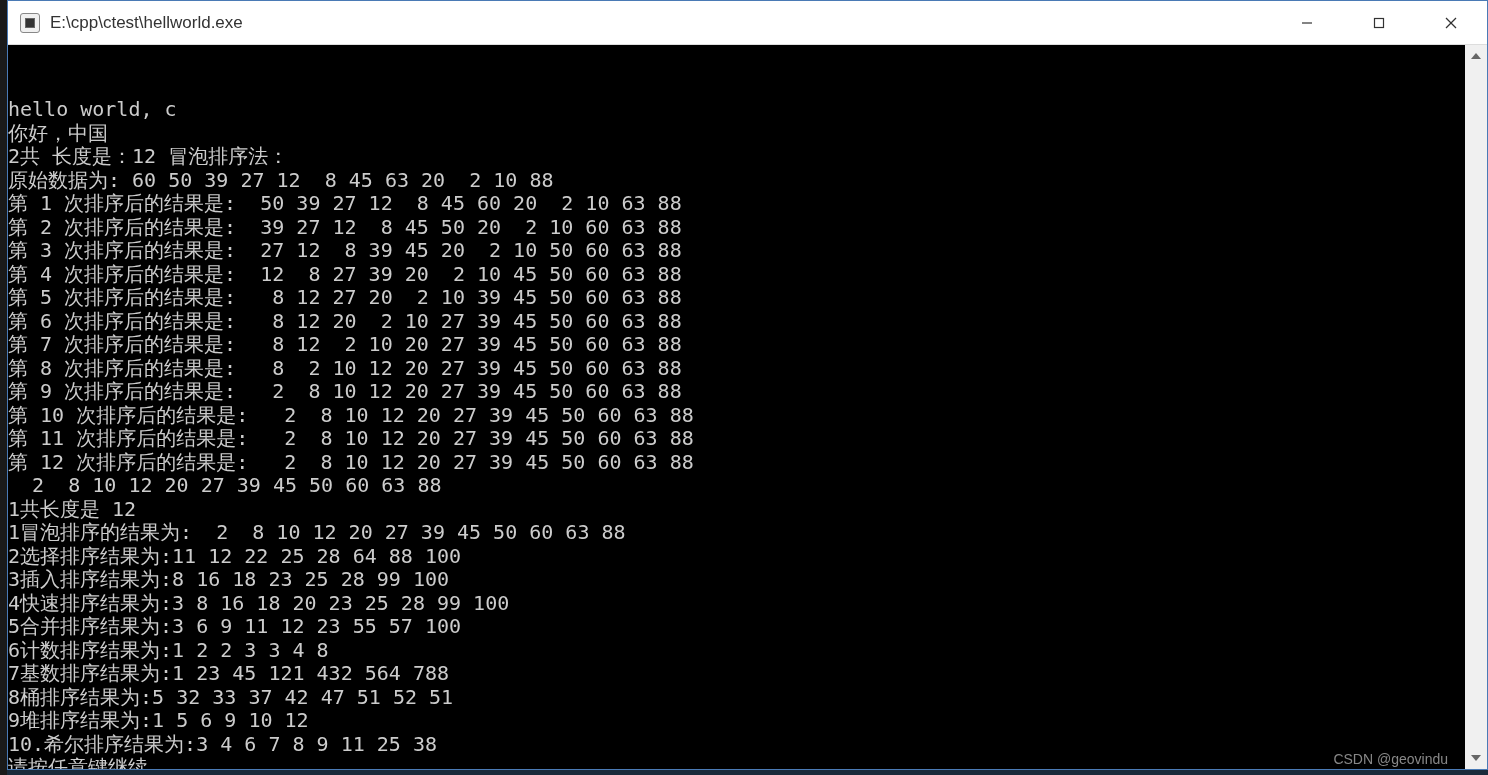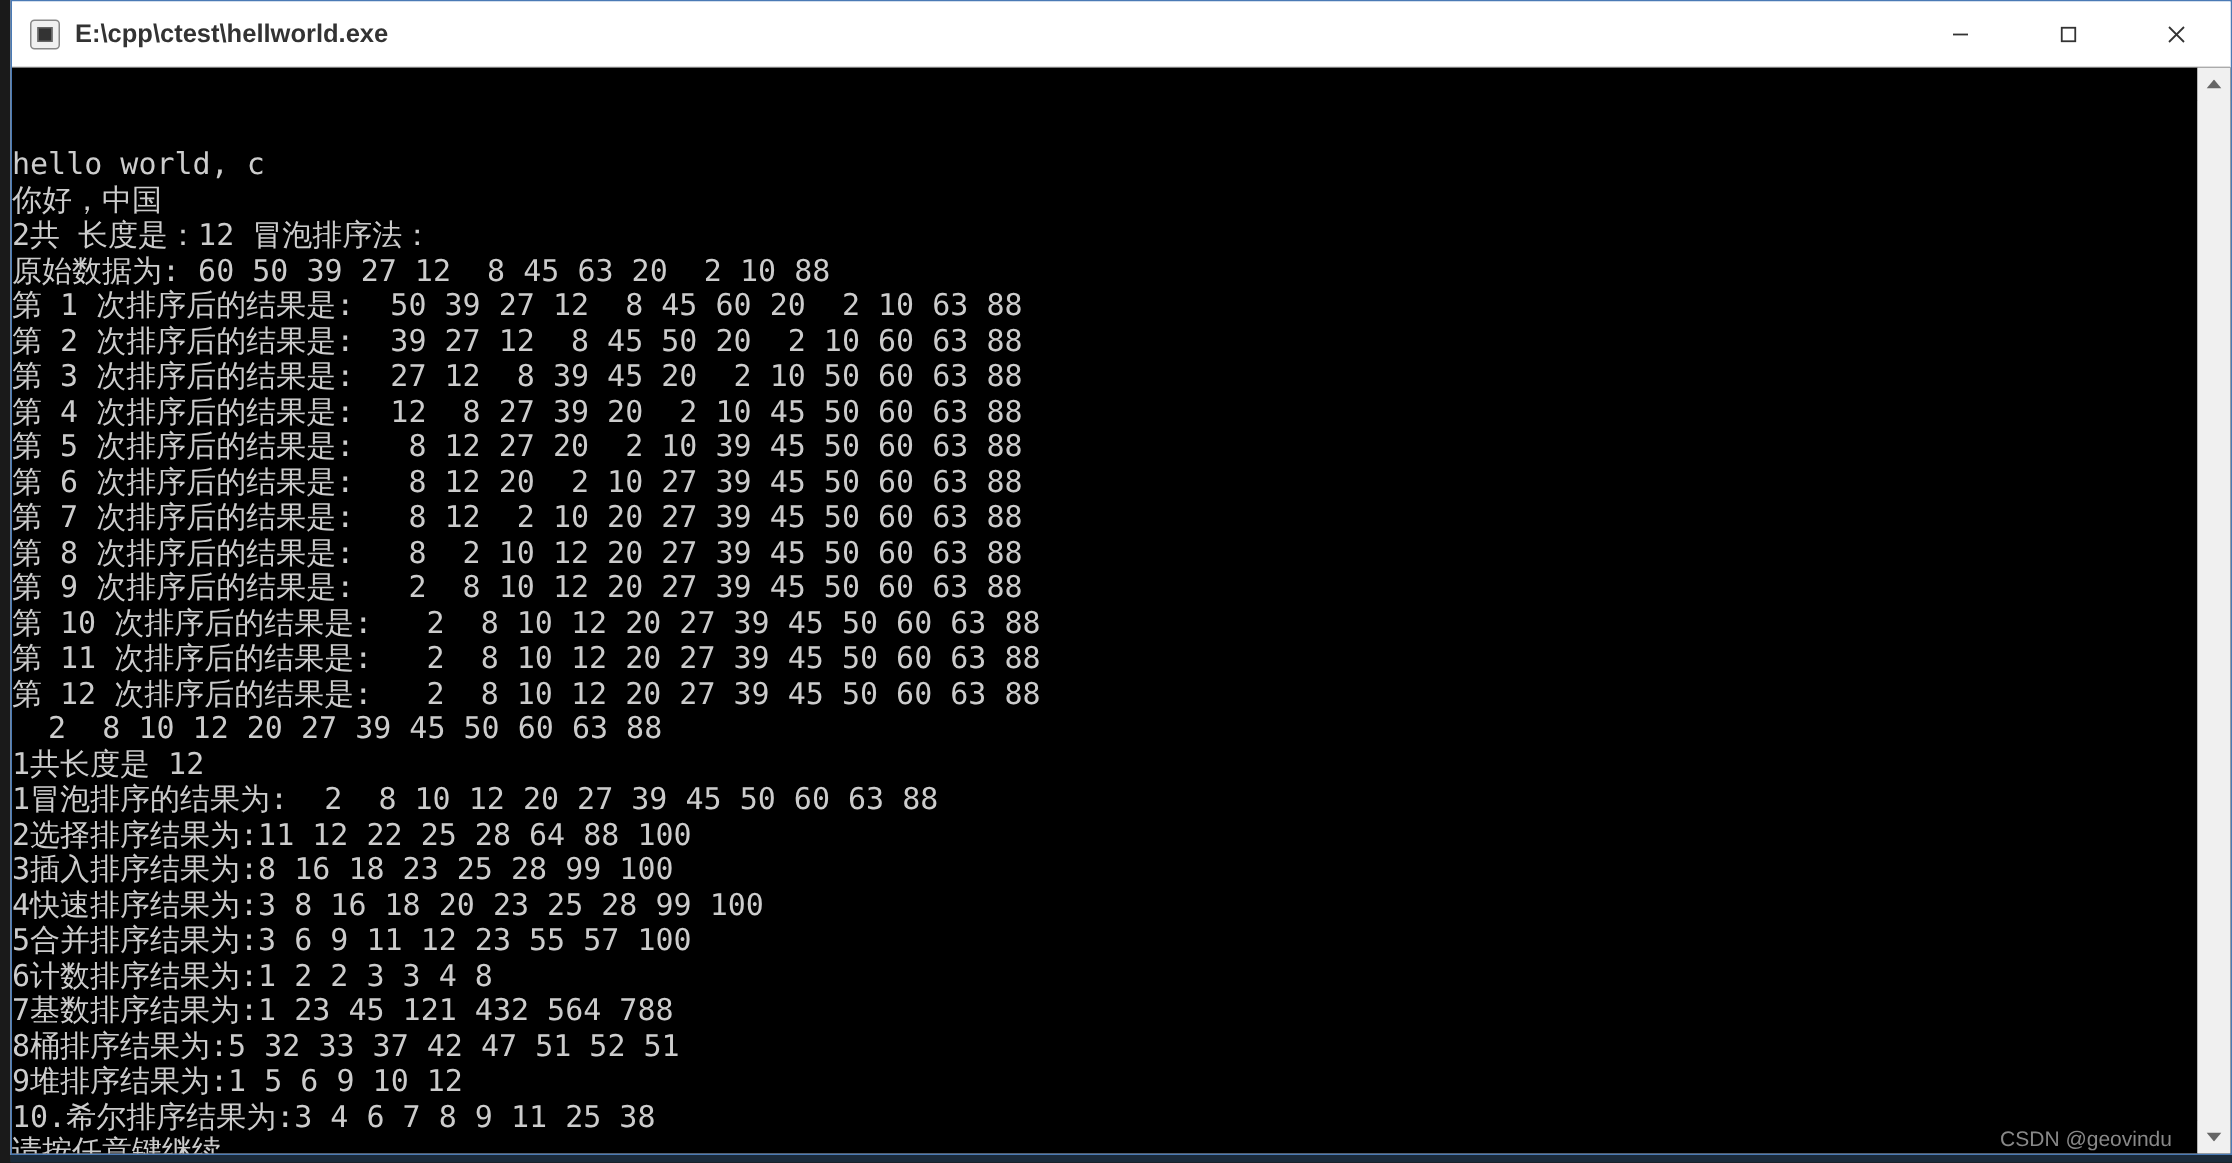"E:\cpp\ctest\hellworld.exe" .titlebar-title { font-weight: bold -> normal }
